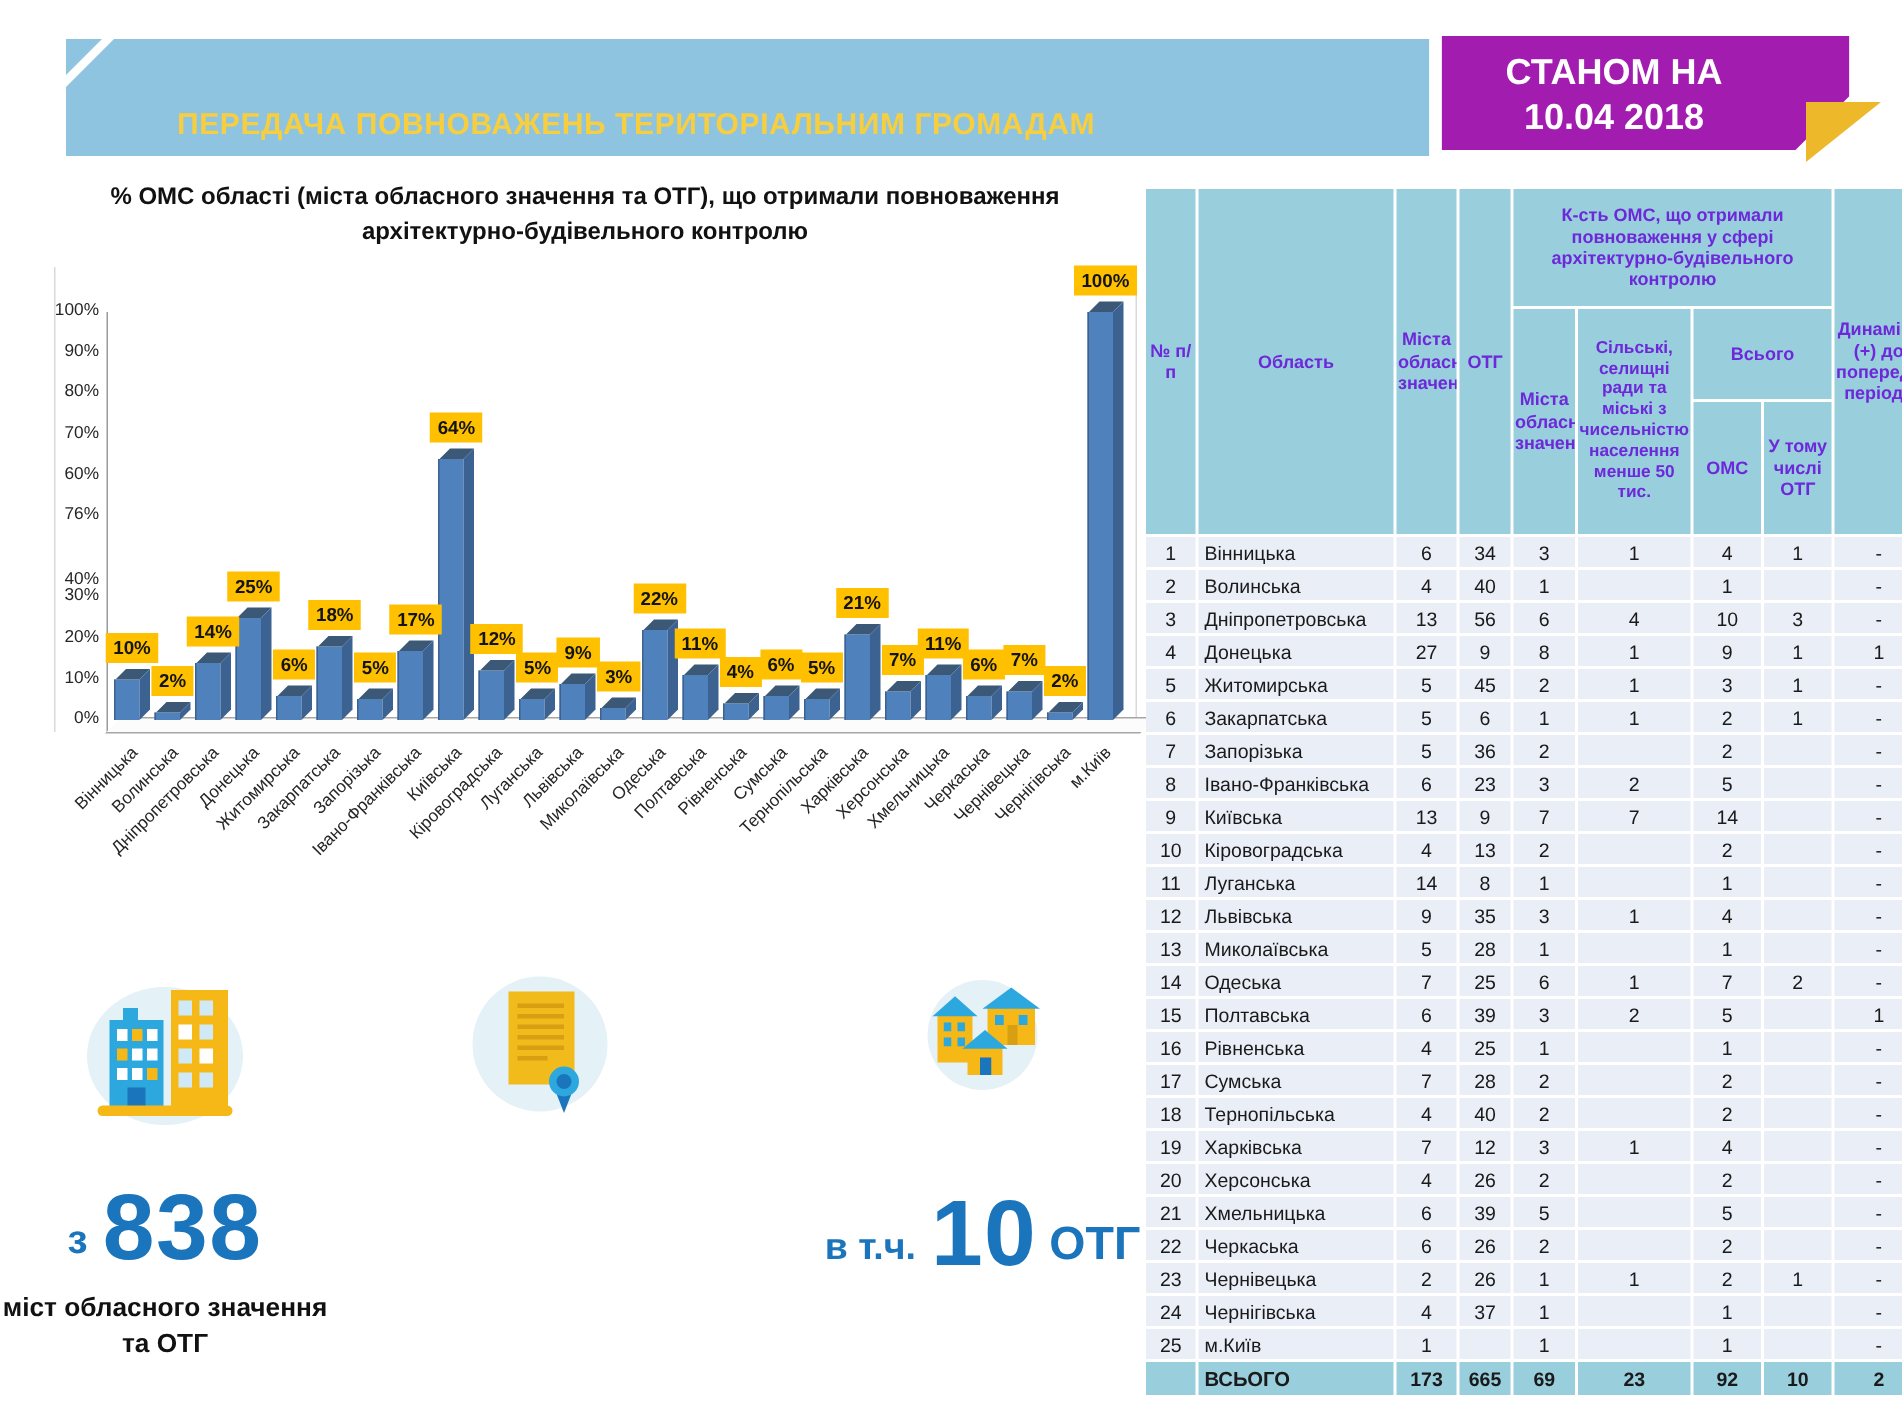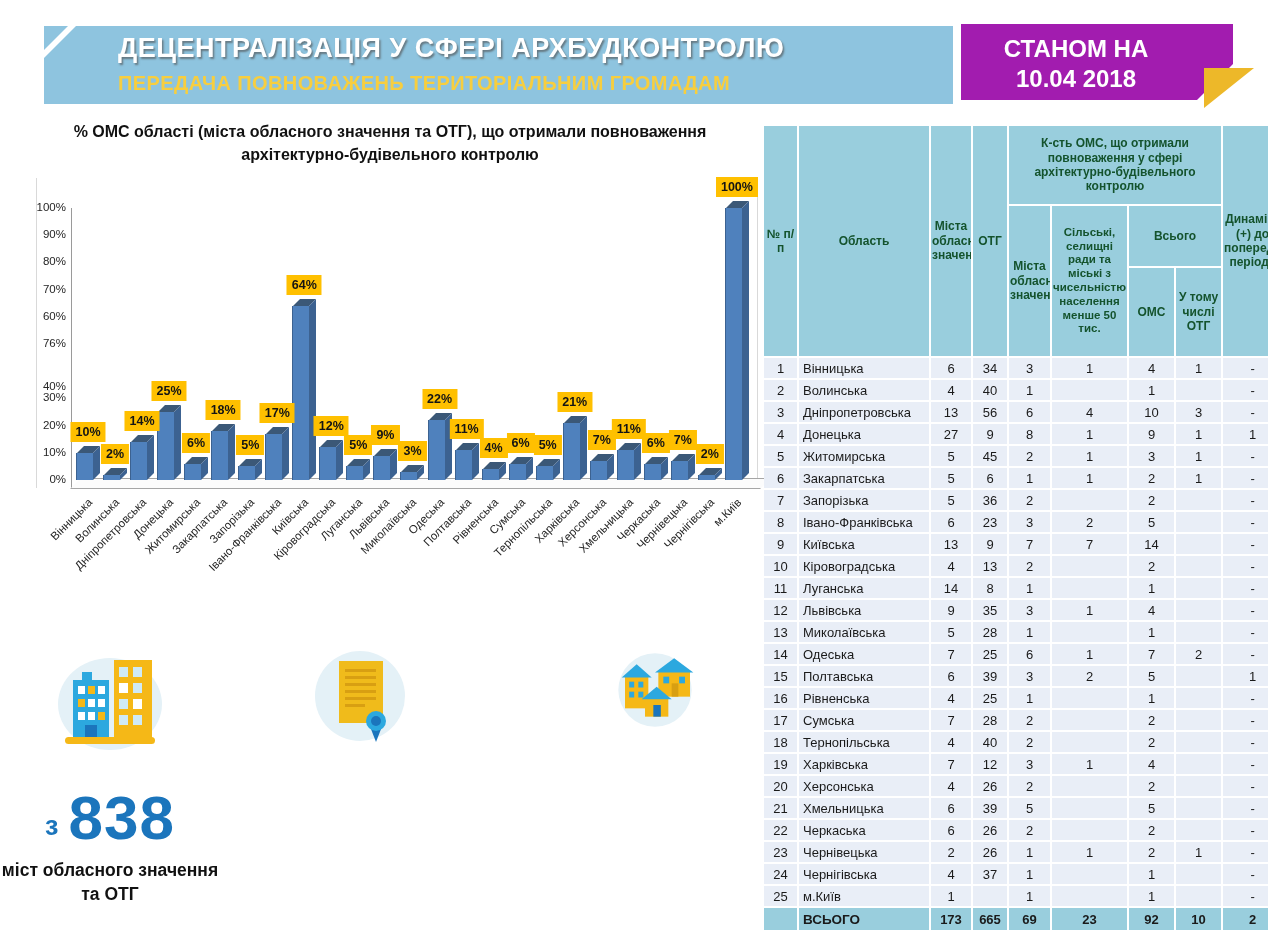"ДЕЦЕНТРАЛІЗАЦІЯ У СФЕРІ АРХБУДКОНТРОЛЮ" div.banner-title { html: <div>ДЕЦЕНТРАЛІЗАЦІЯ У СФЕРІ АРХБУДКОНТРОЛЮ</div> -> none }
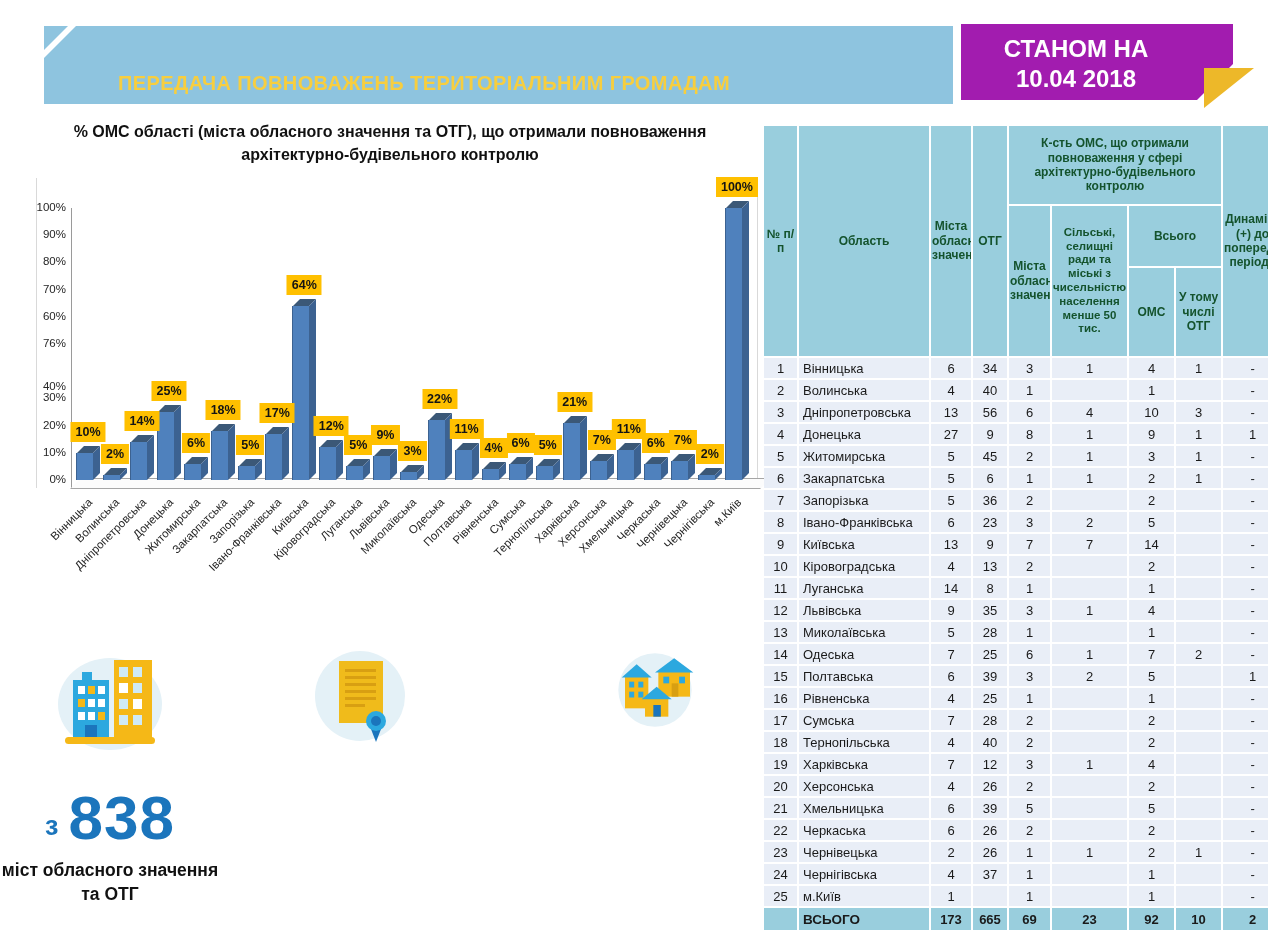"К-сть ОМС, що отримали повноваження" .tbl th { color: #14532d -> #6d28d9 }
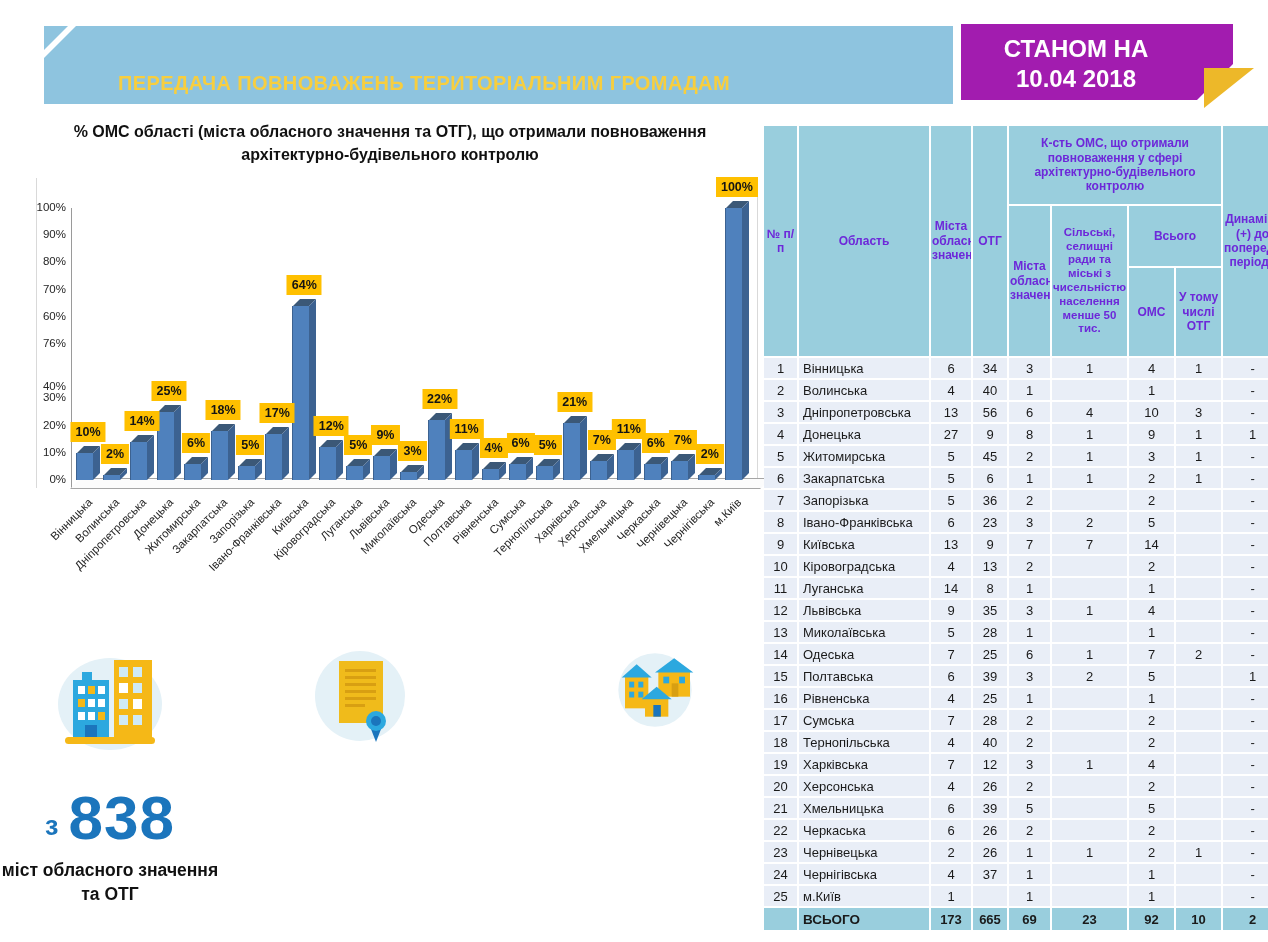"в т.ч. 10 ОТГ" div.stat-line { html: none -> <div> <span>в т.ч.</span><span>10</span><span>ОТГ</span> </div> }
